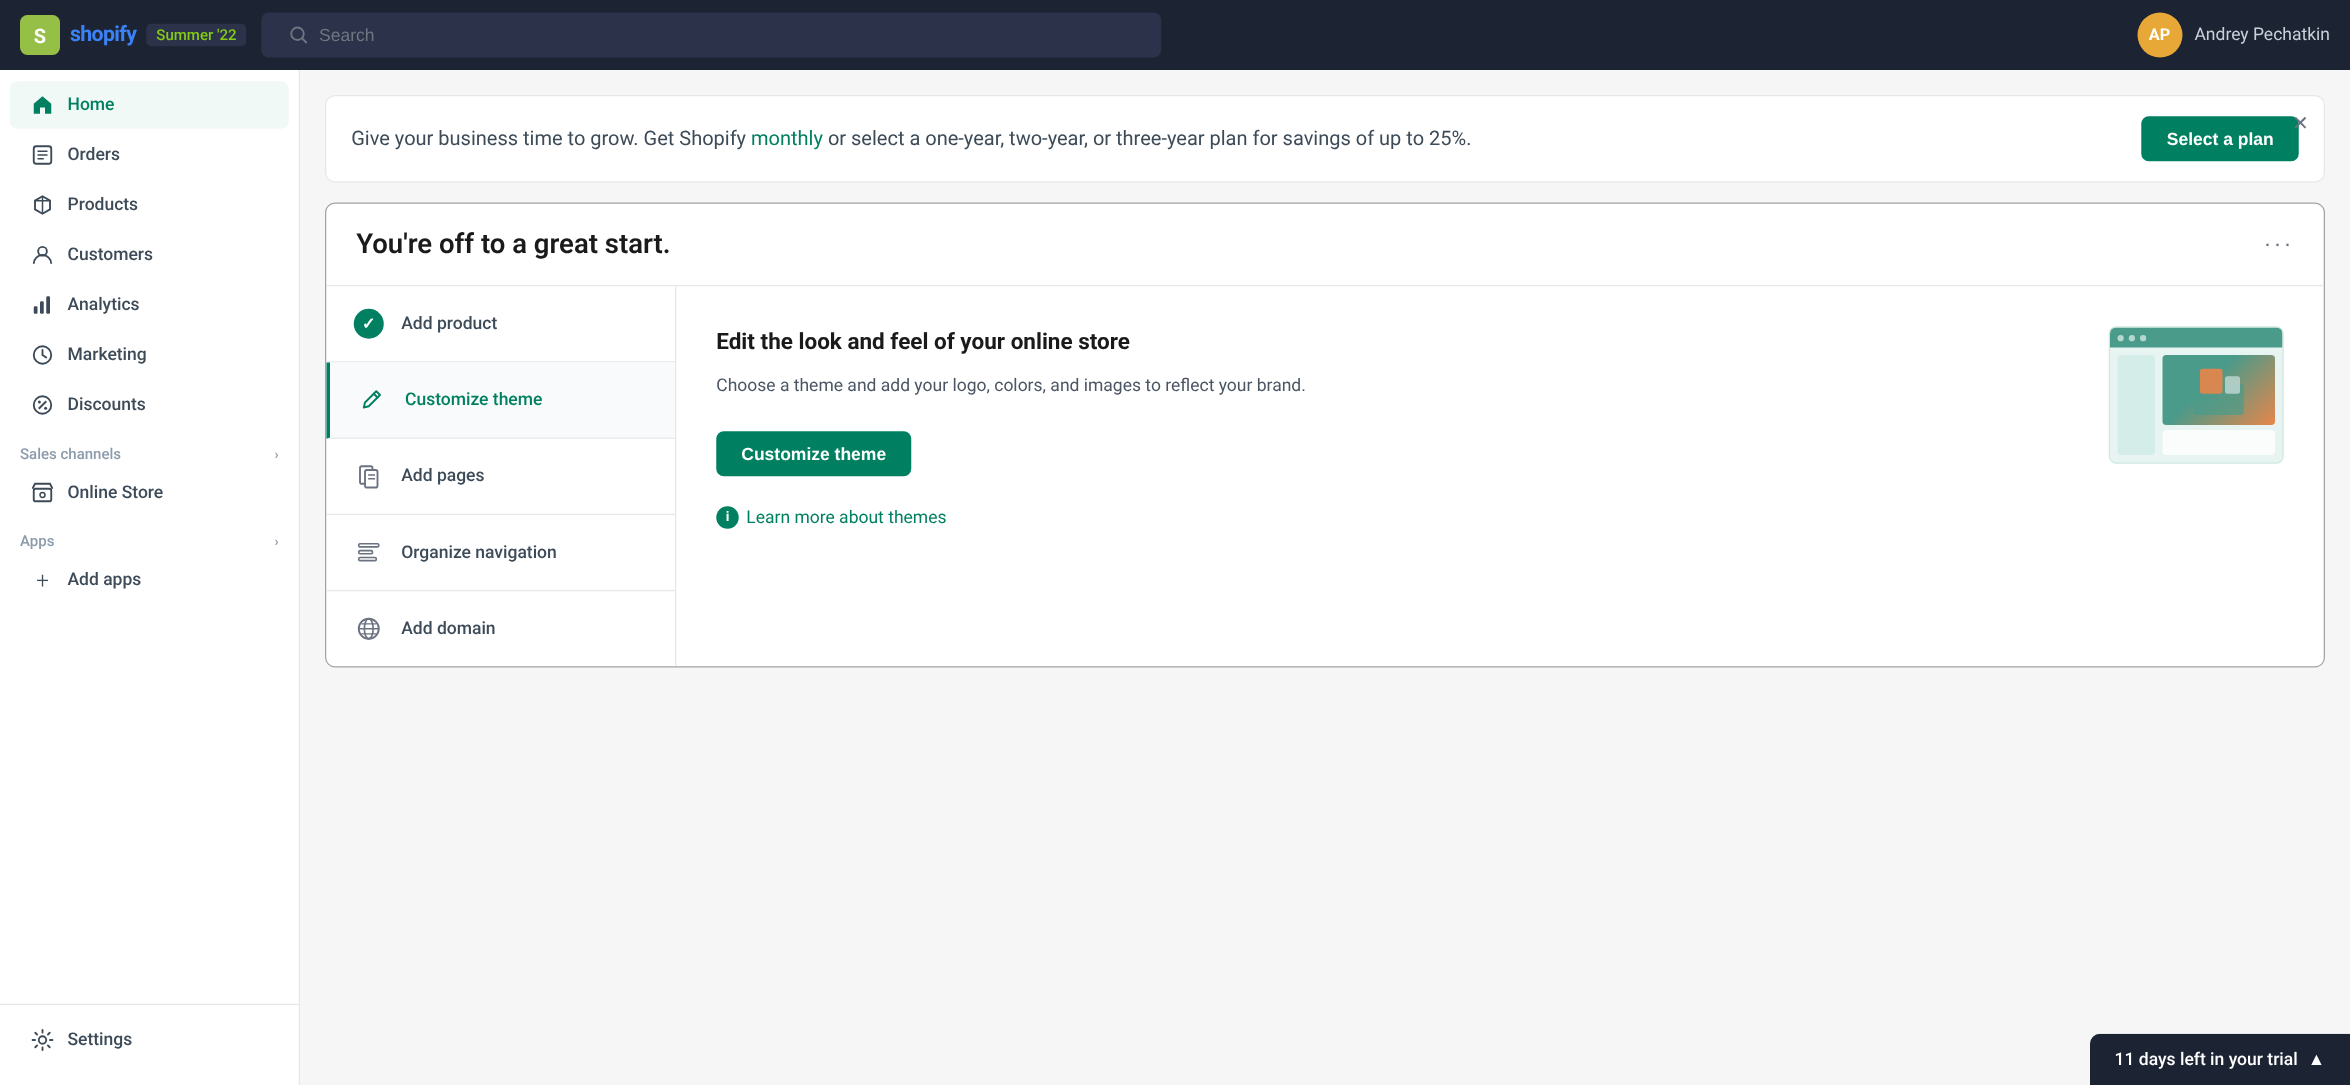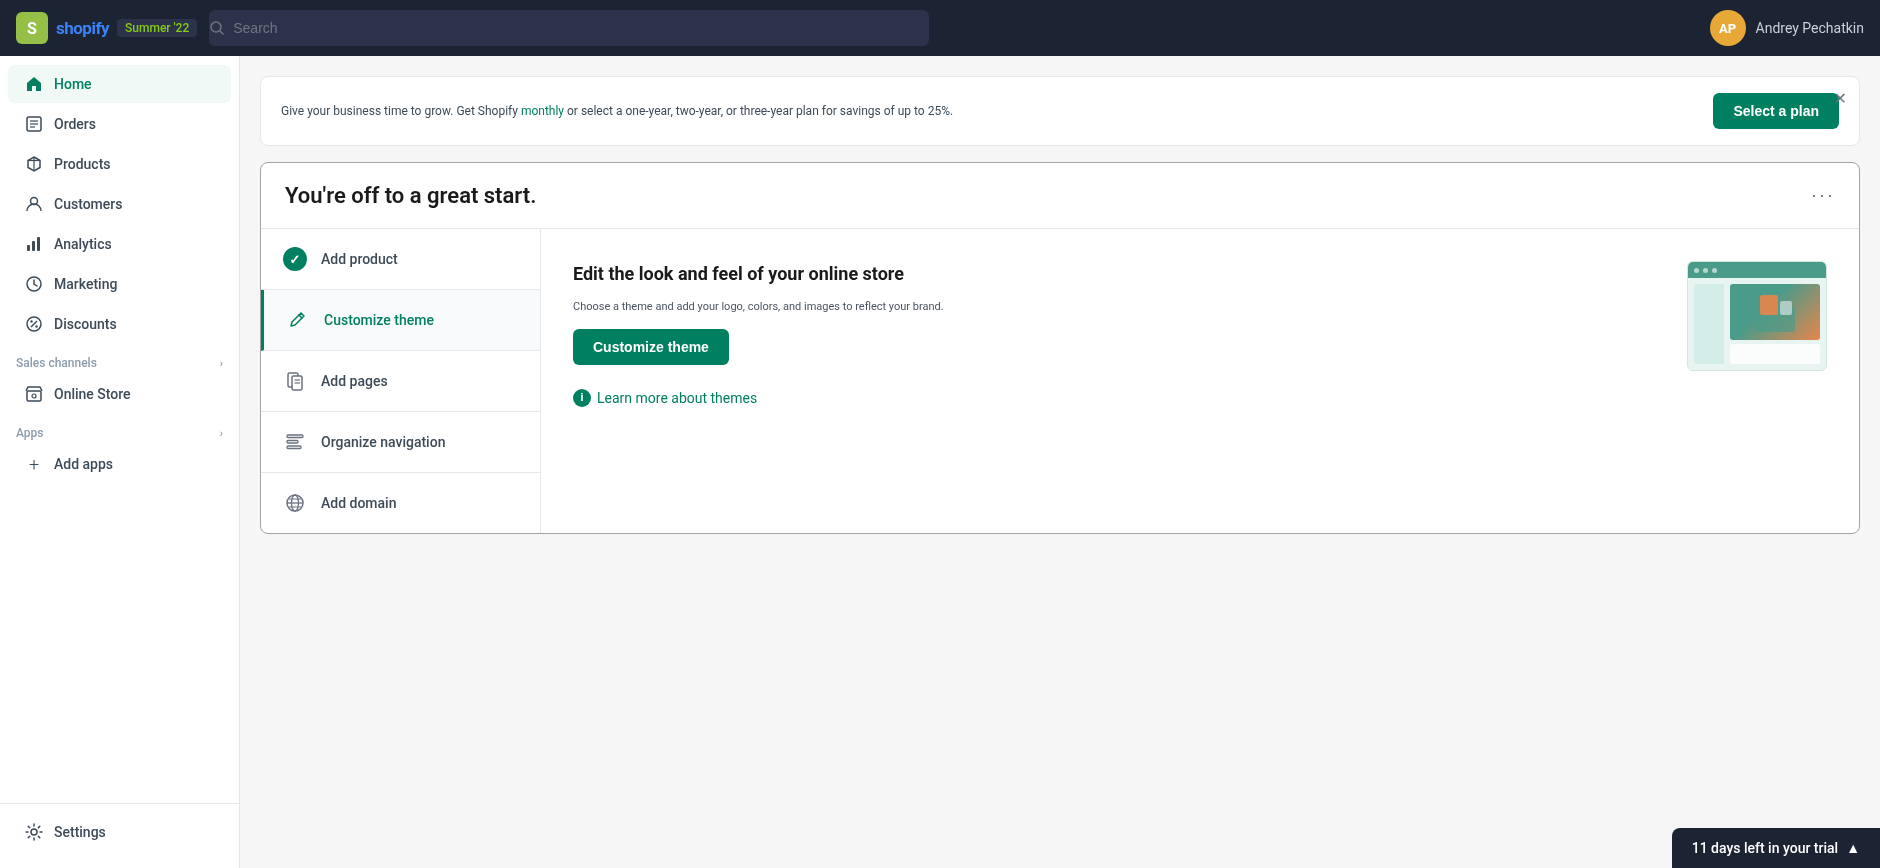"Search" .topbar-search { padding: 0 0 -> 0 22px }
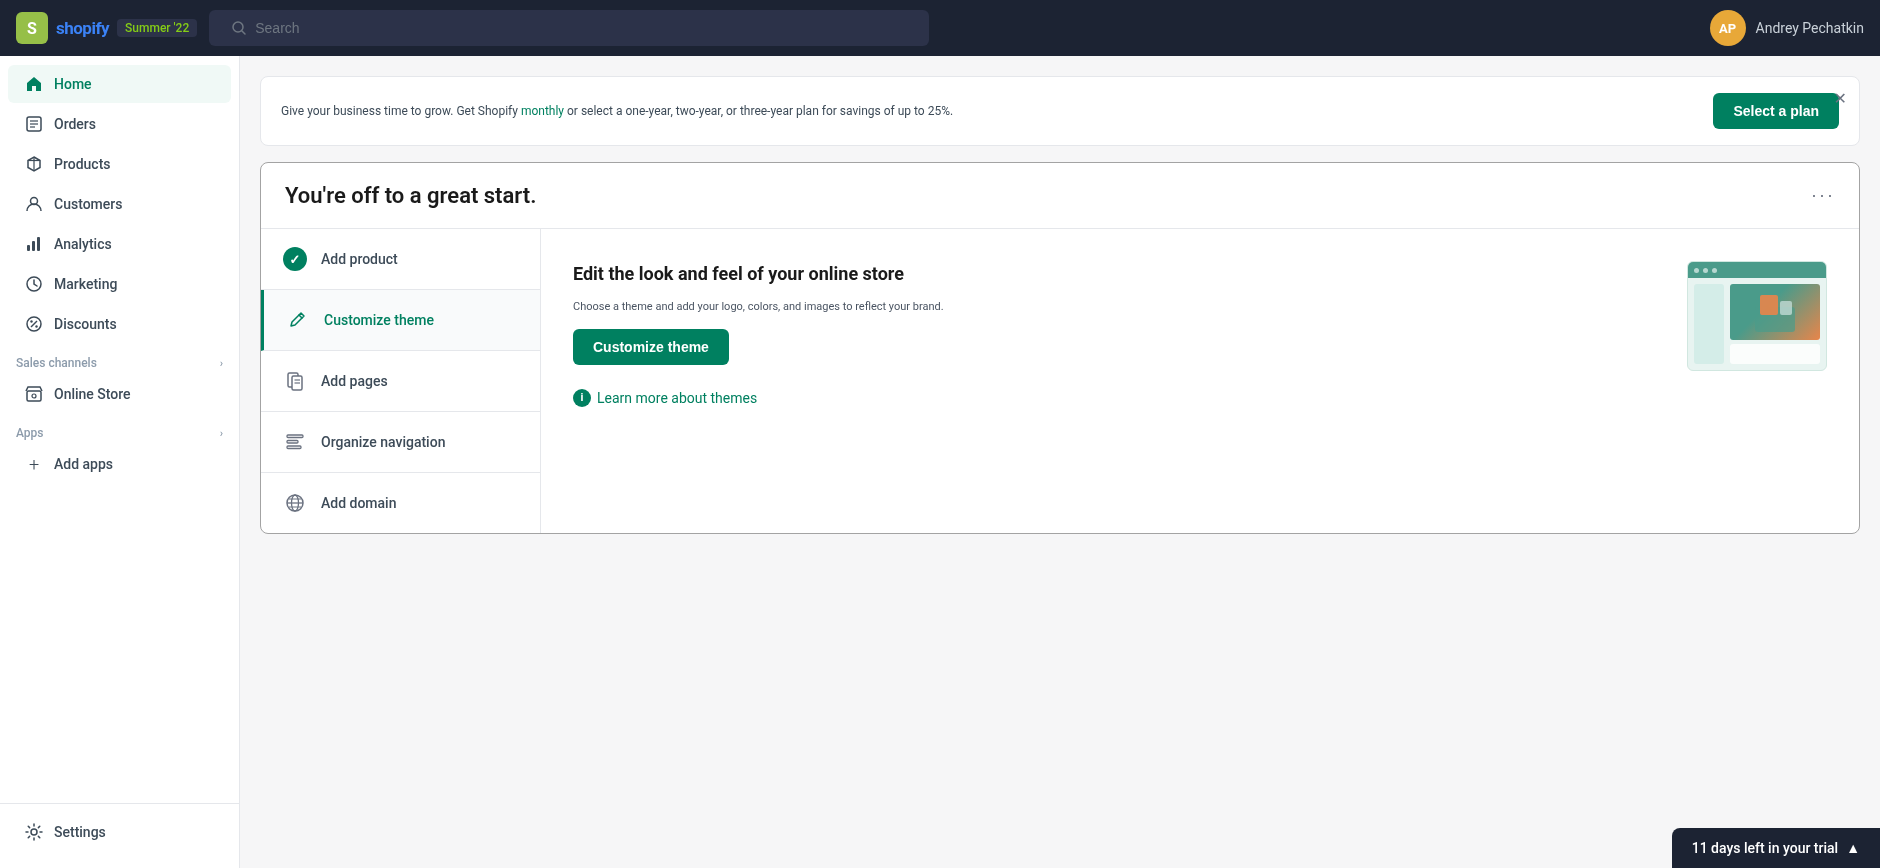"Give your business time to" .banner-text { font-size: 12px -> 16px }
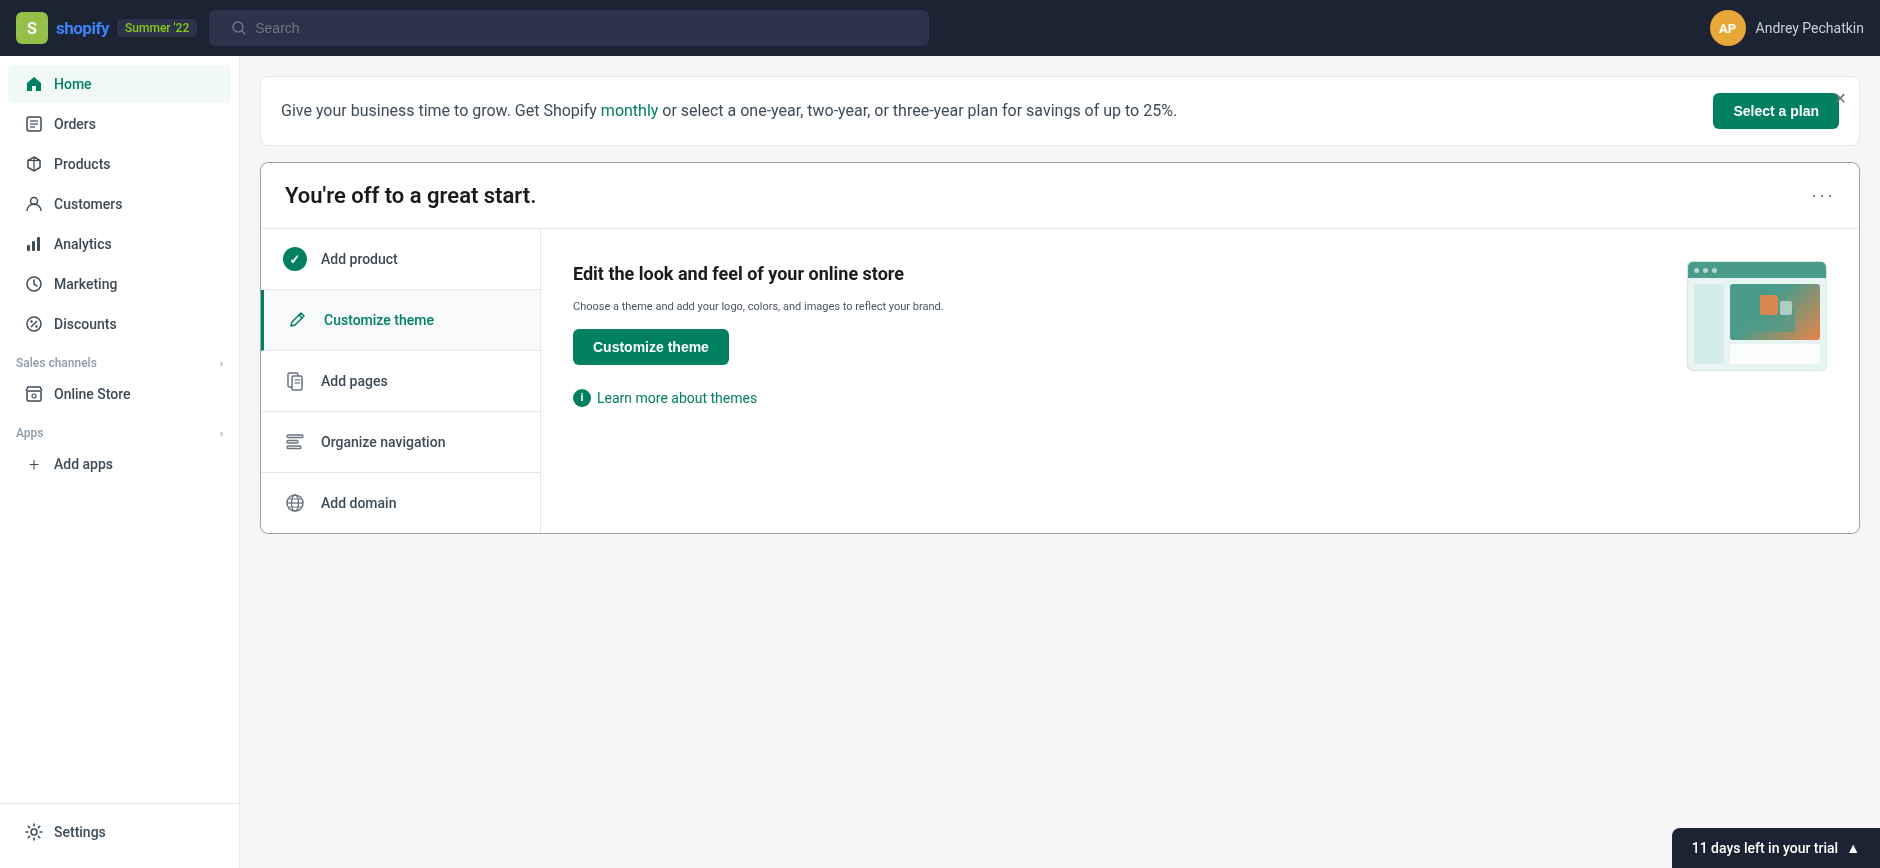"Choose a theme and add" .step-detail-desc { font-size: 11px -> 14px; margin-bottom: 13px -> 24px }
